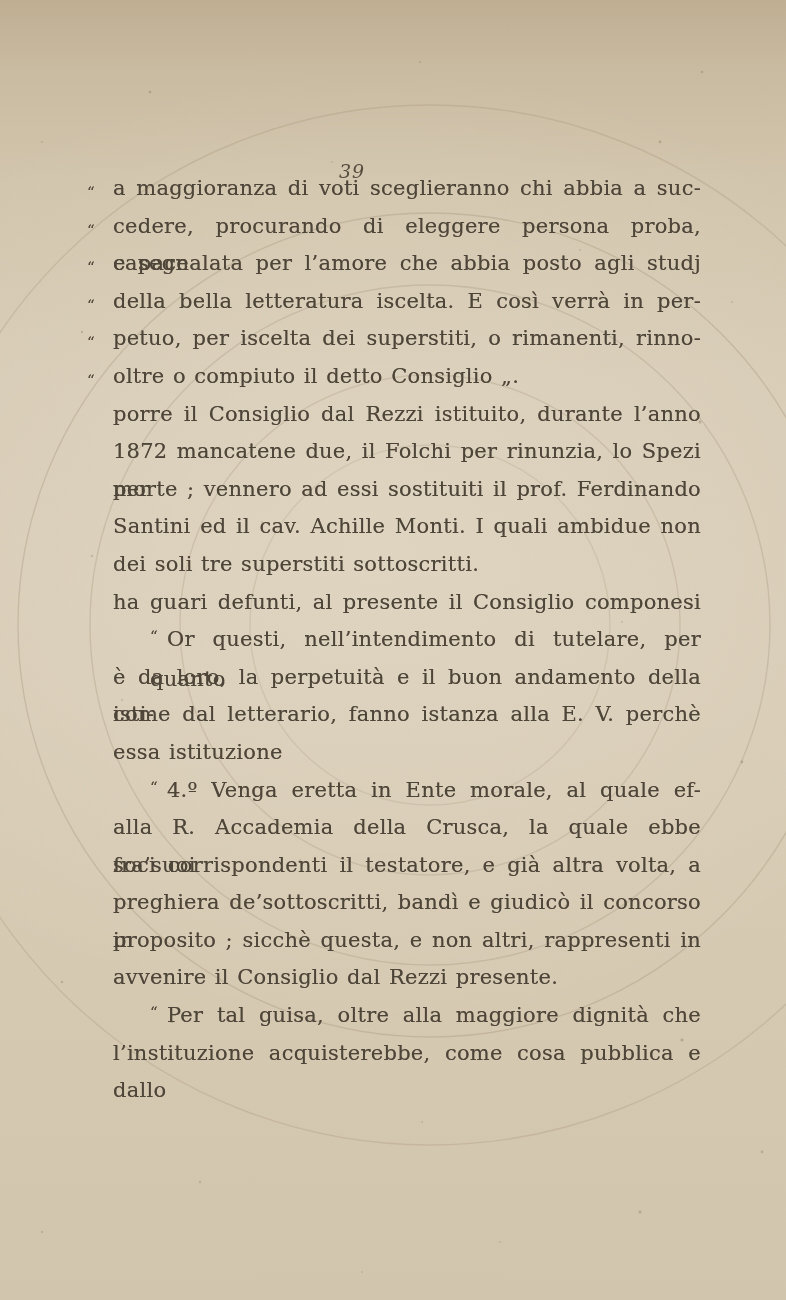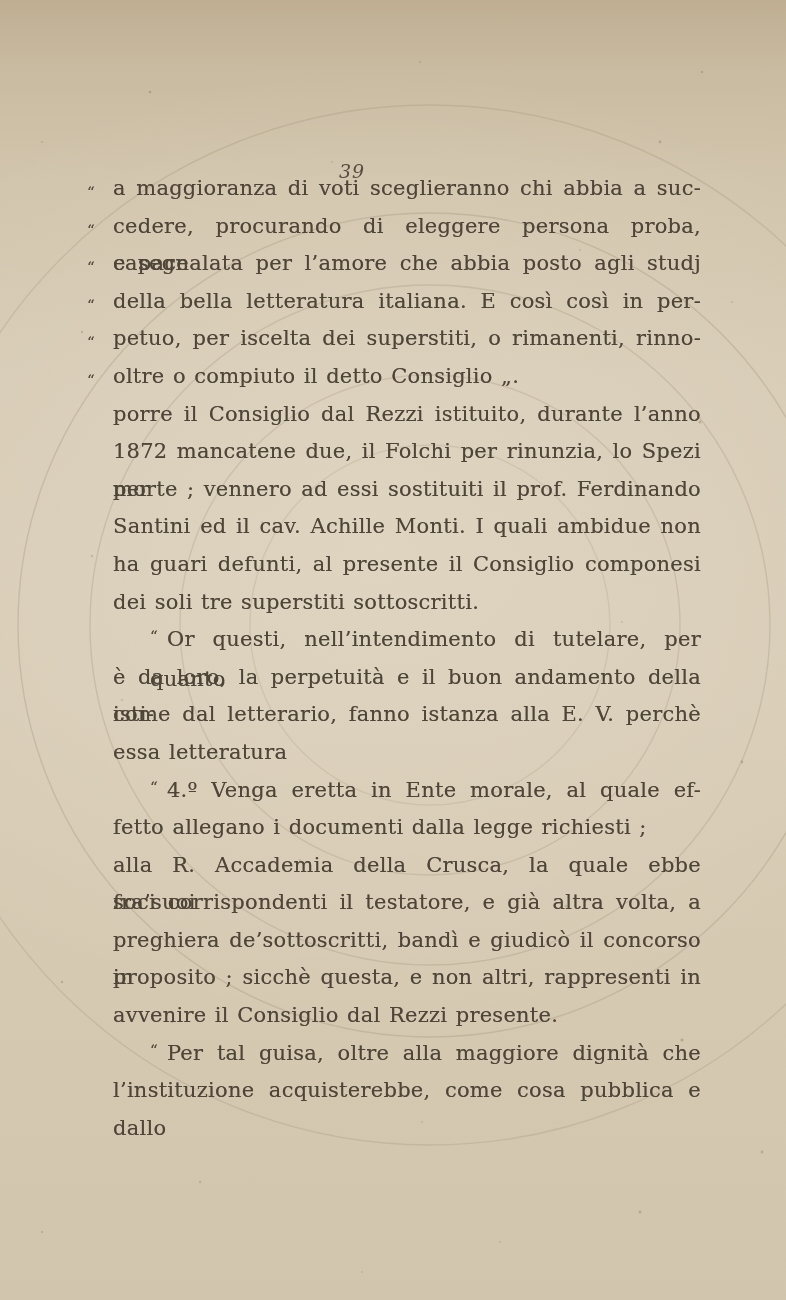"della bella letteratura italiana. E" span.t { text: italiana. E così così -> iscelta. E così verrà }
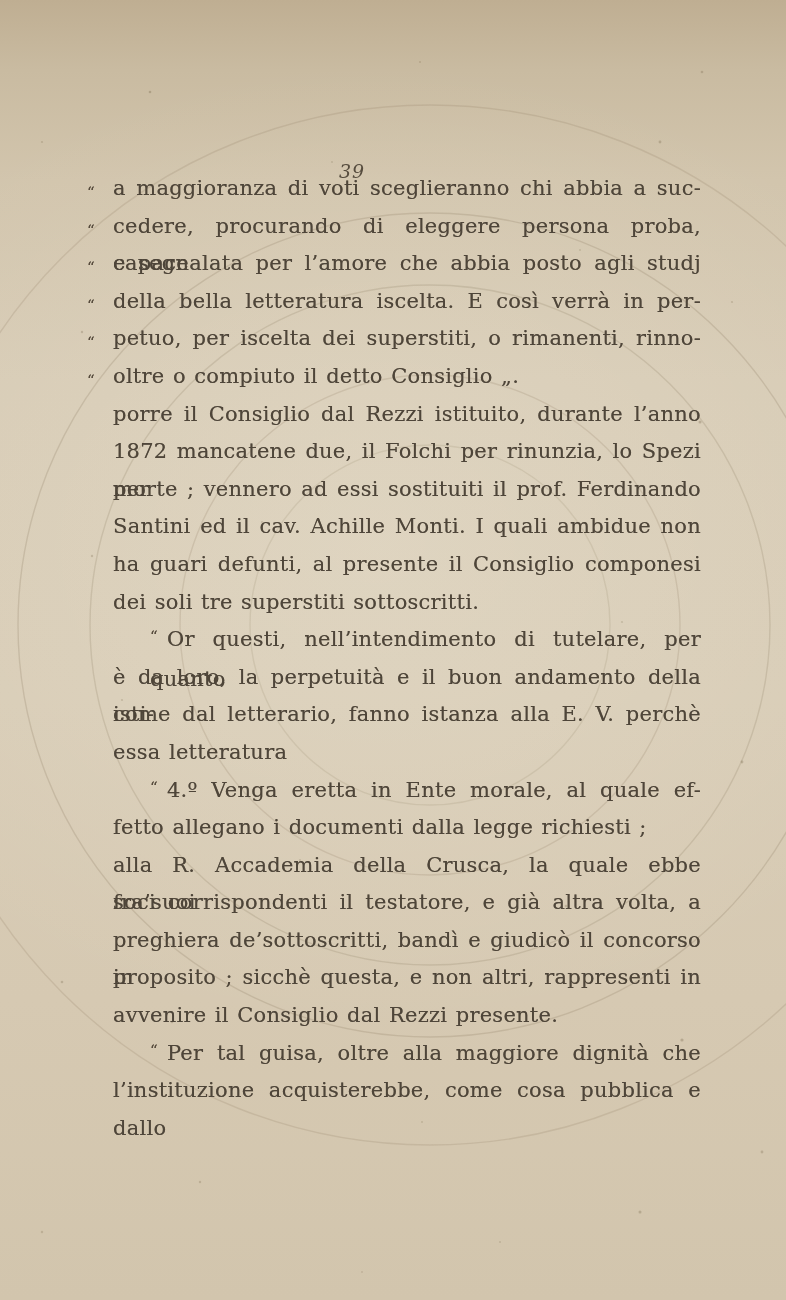"ha guari defunti, al presente" div.line { order: before "dei soli tre superstiti sottoscritti." -> after "dei soli tre superstiti sottoscritti." }
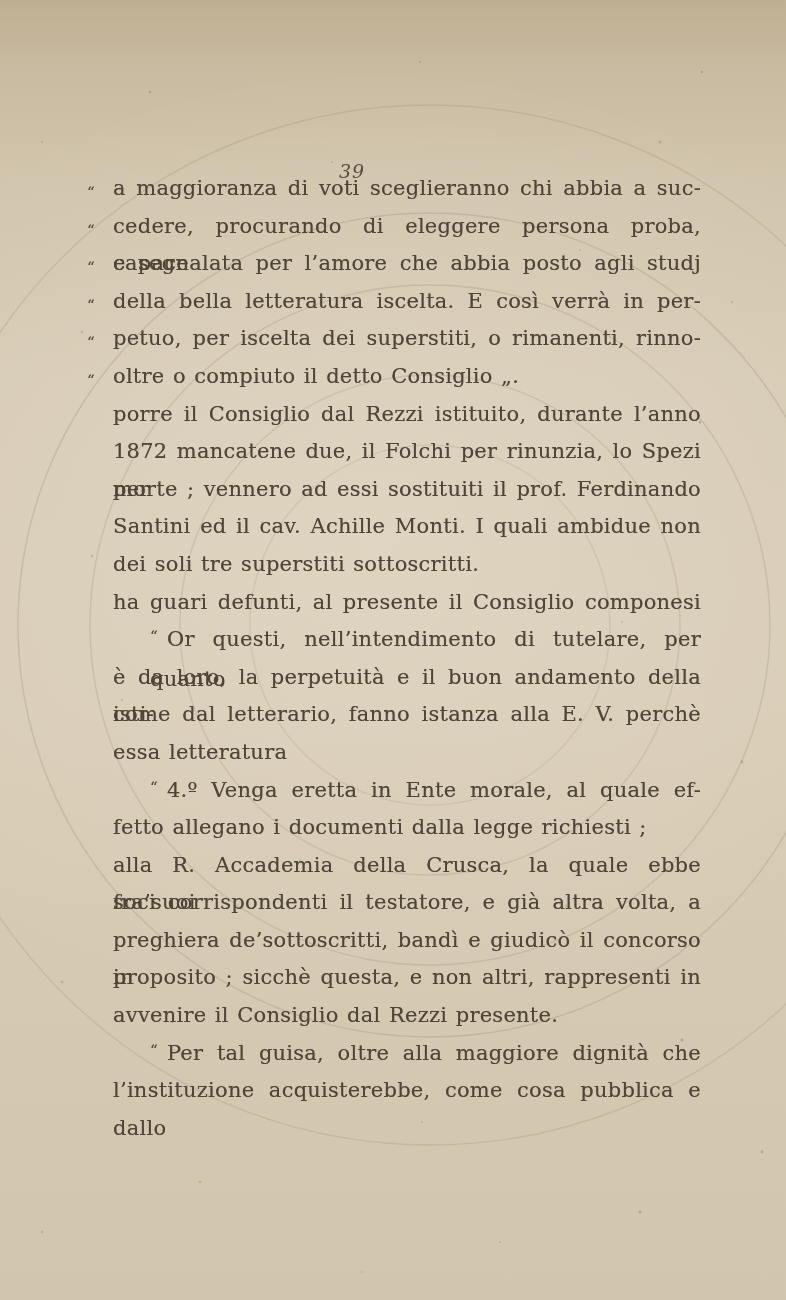"essa letteratura" span.t { text: letteratura -> istituzione }
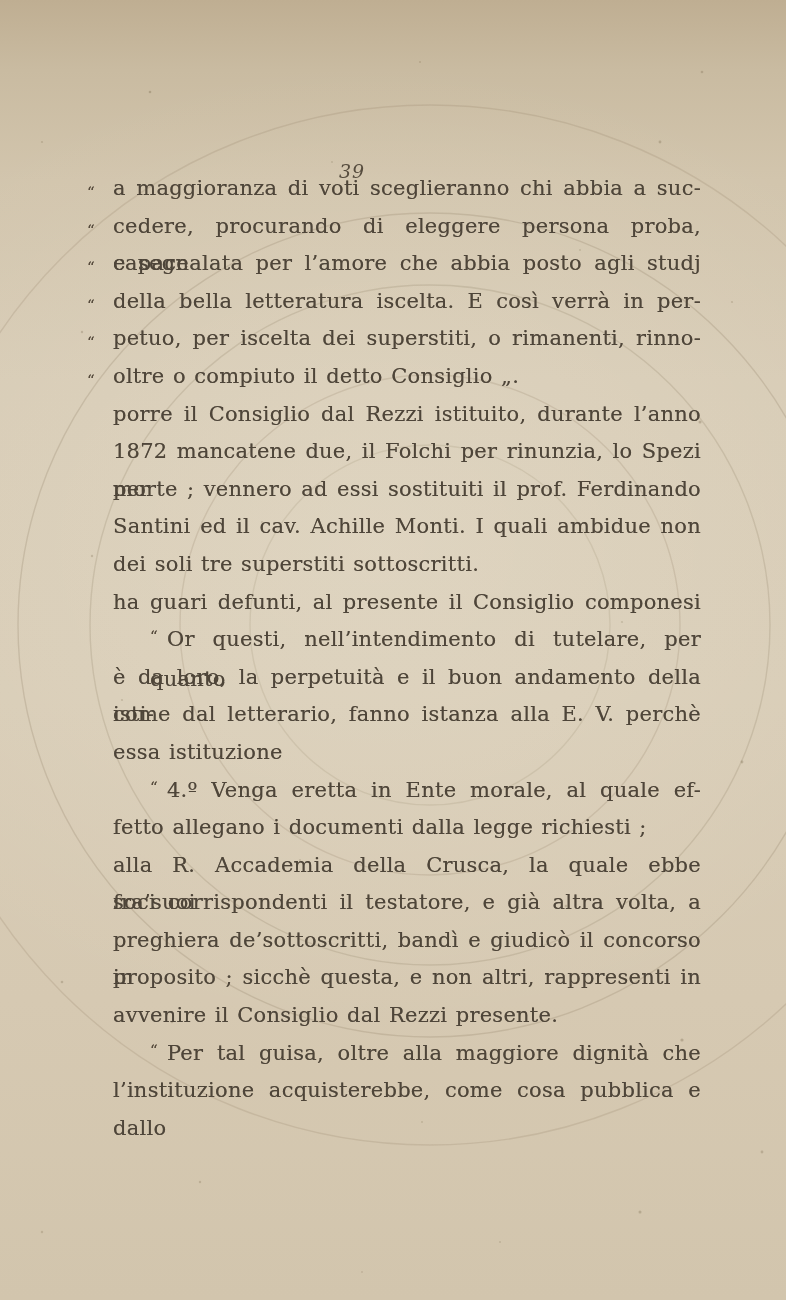"fetto allegano i documenti dalla" div.line { html: <div><span>fetto allegano i documenti dalla legge richiesti ;</span></div> -> none }
